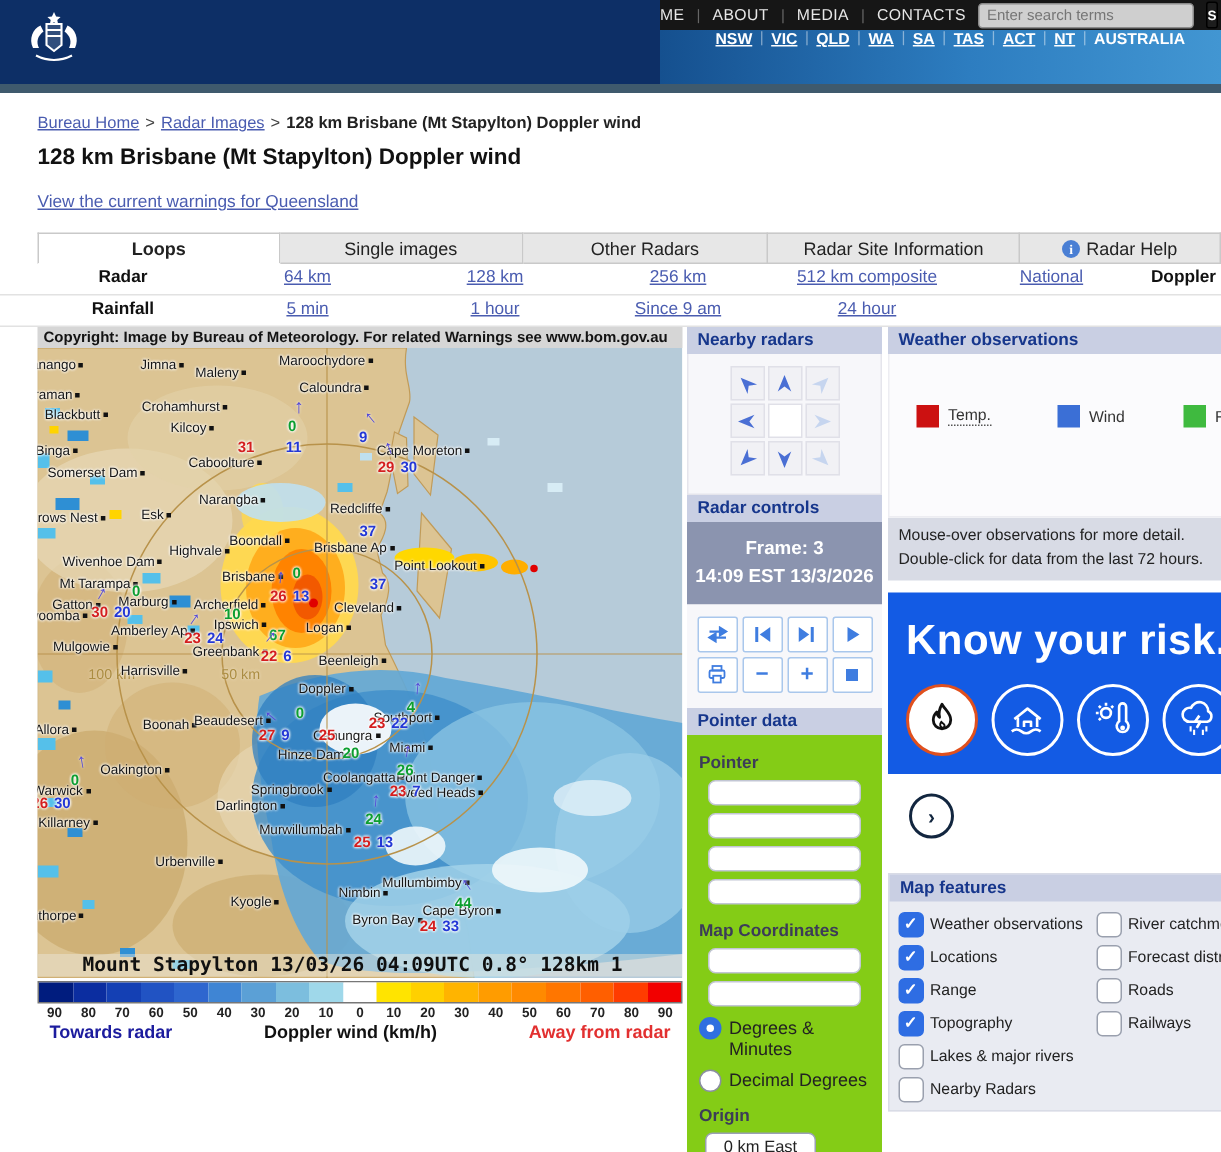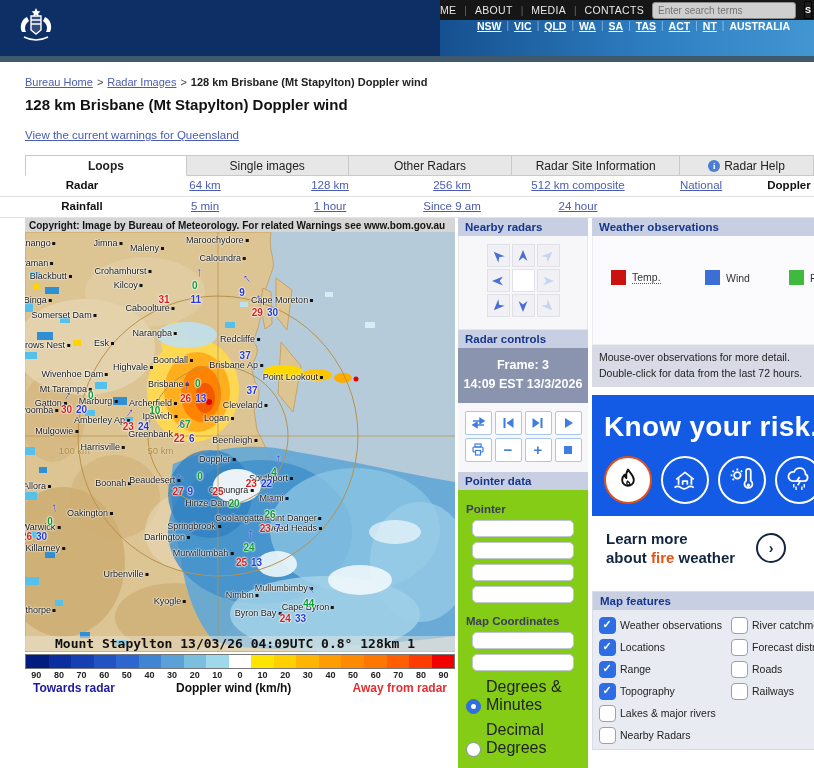"Learn more" div.cta { html: <div> <span>Learn more</span><br> <span>about </span><span>fire</span><span> weather</span> </div> -> none }
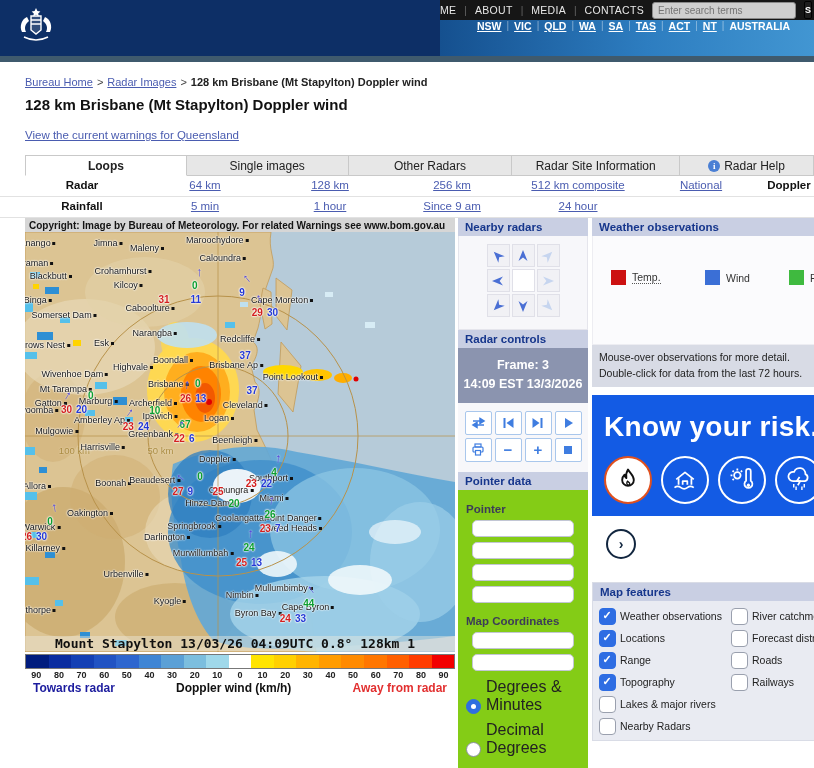"Degrees & Minutes" .radiorow { align-items: flex-end -> flex-start; font-size: 16px -> 12px }
